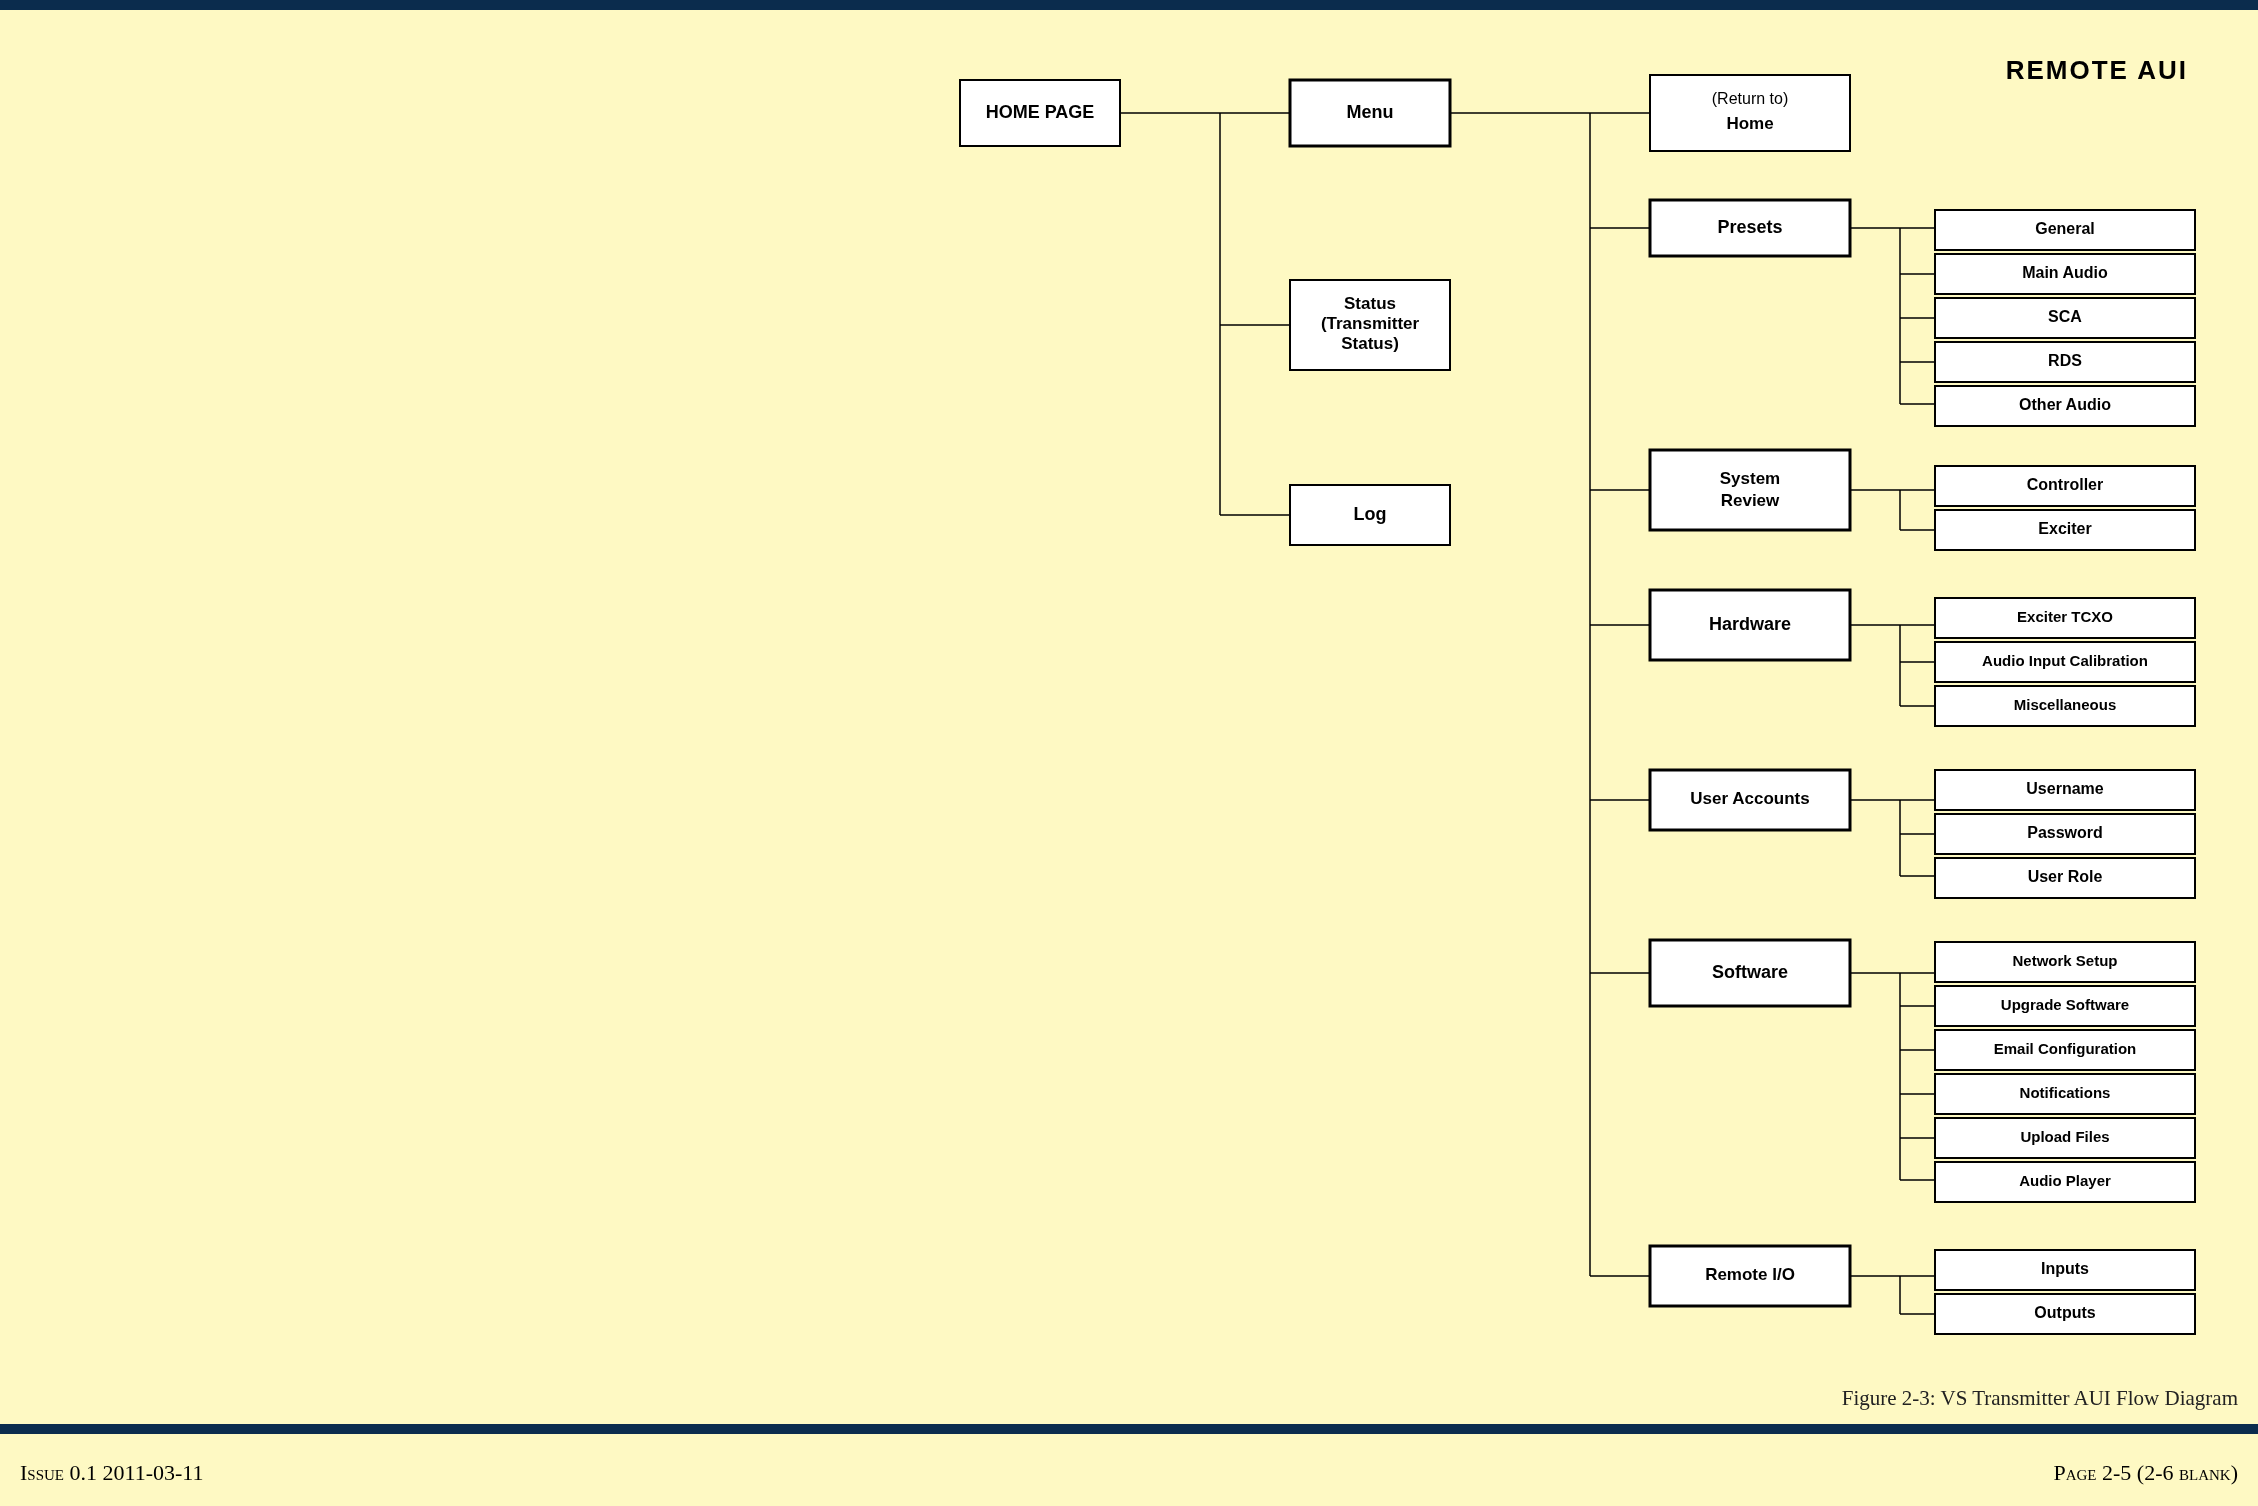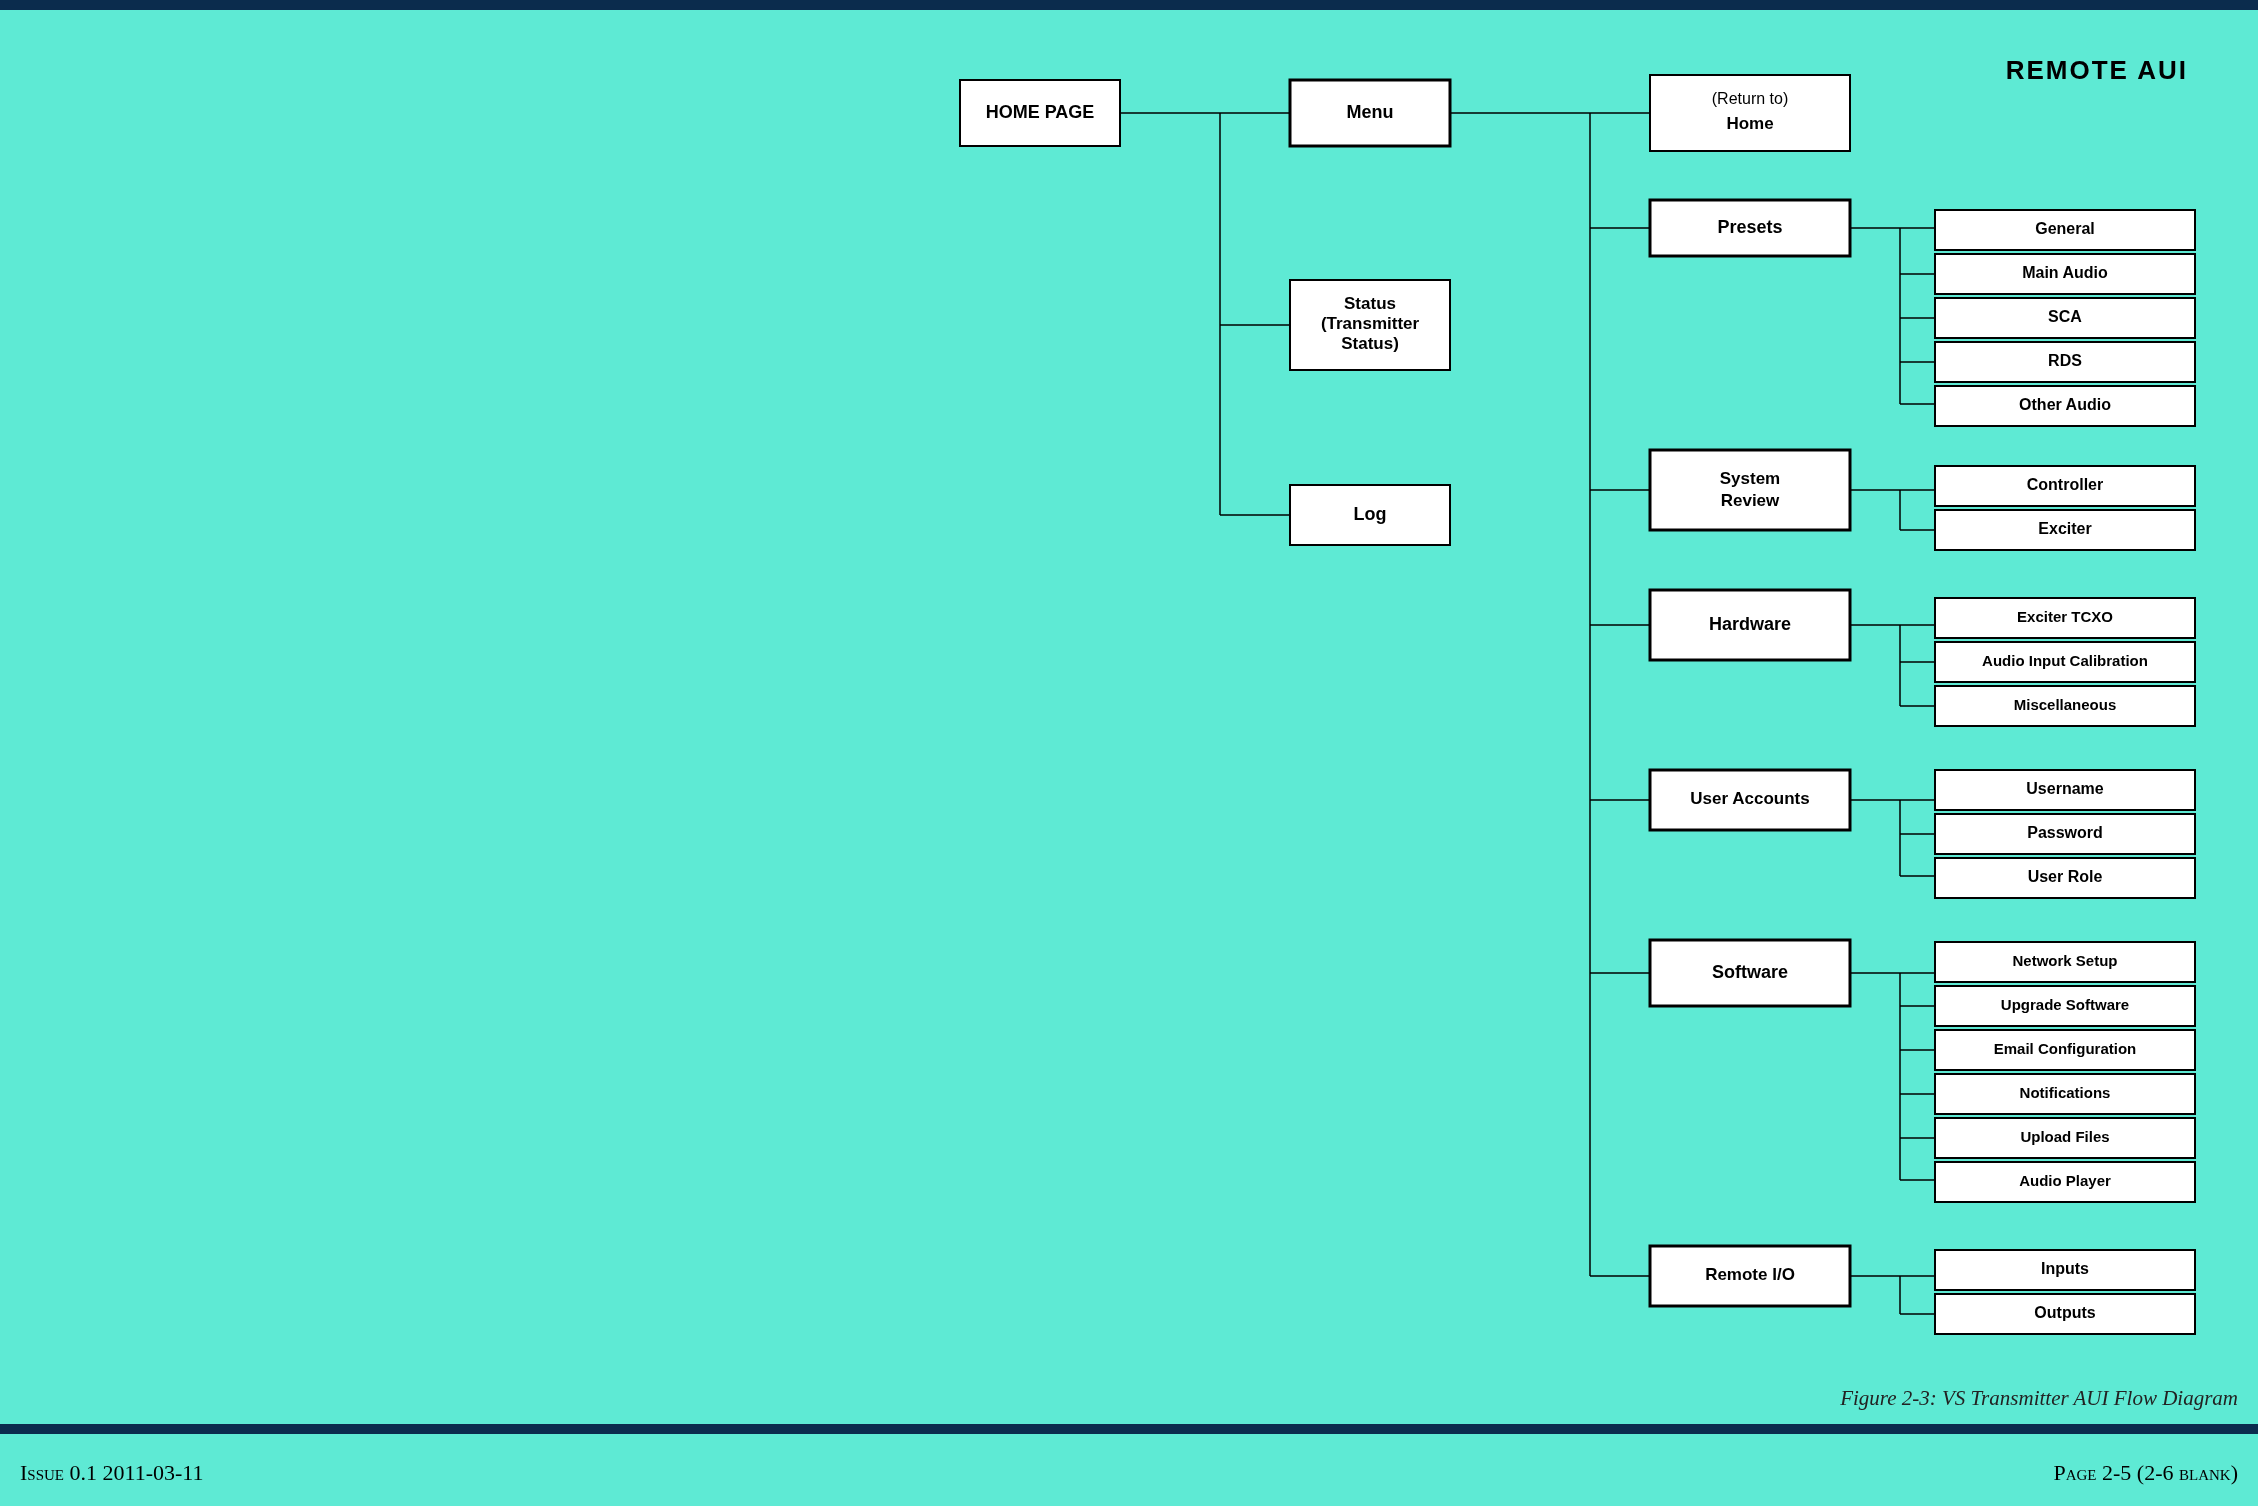"REMOTE AUI" .page { background: #5eead4 -> #fef9c3 }
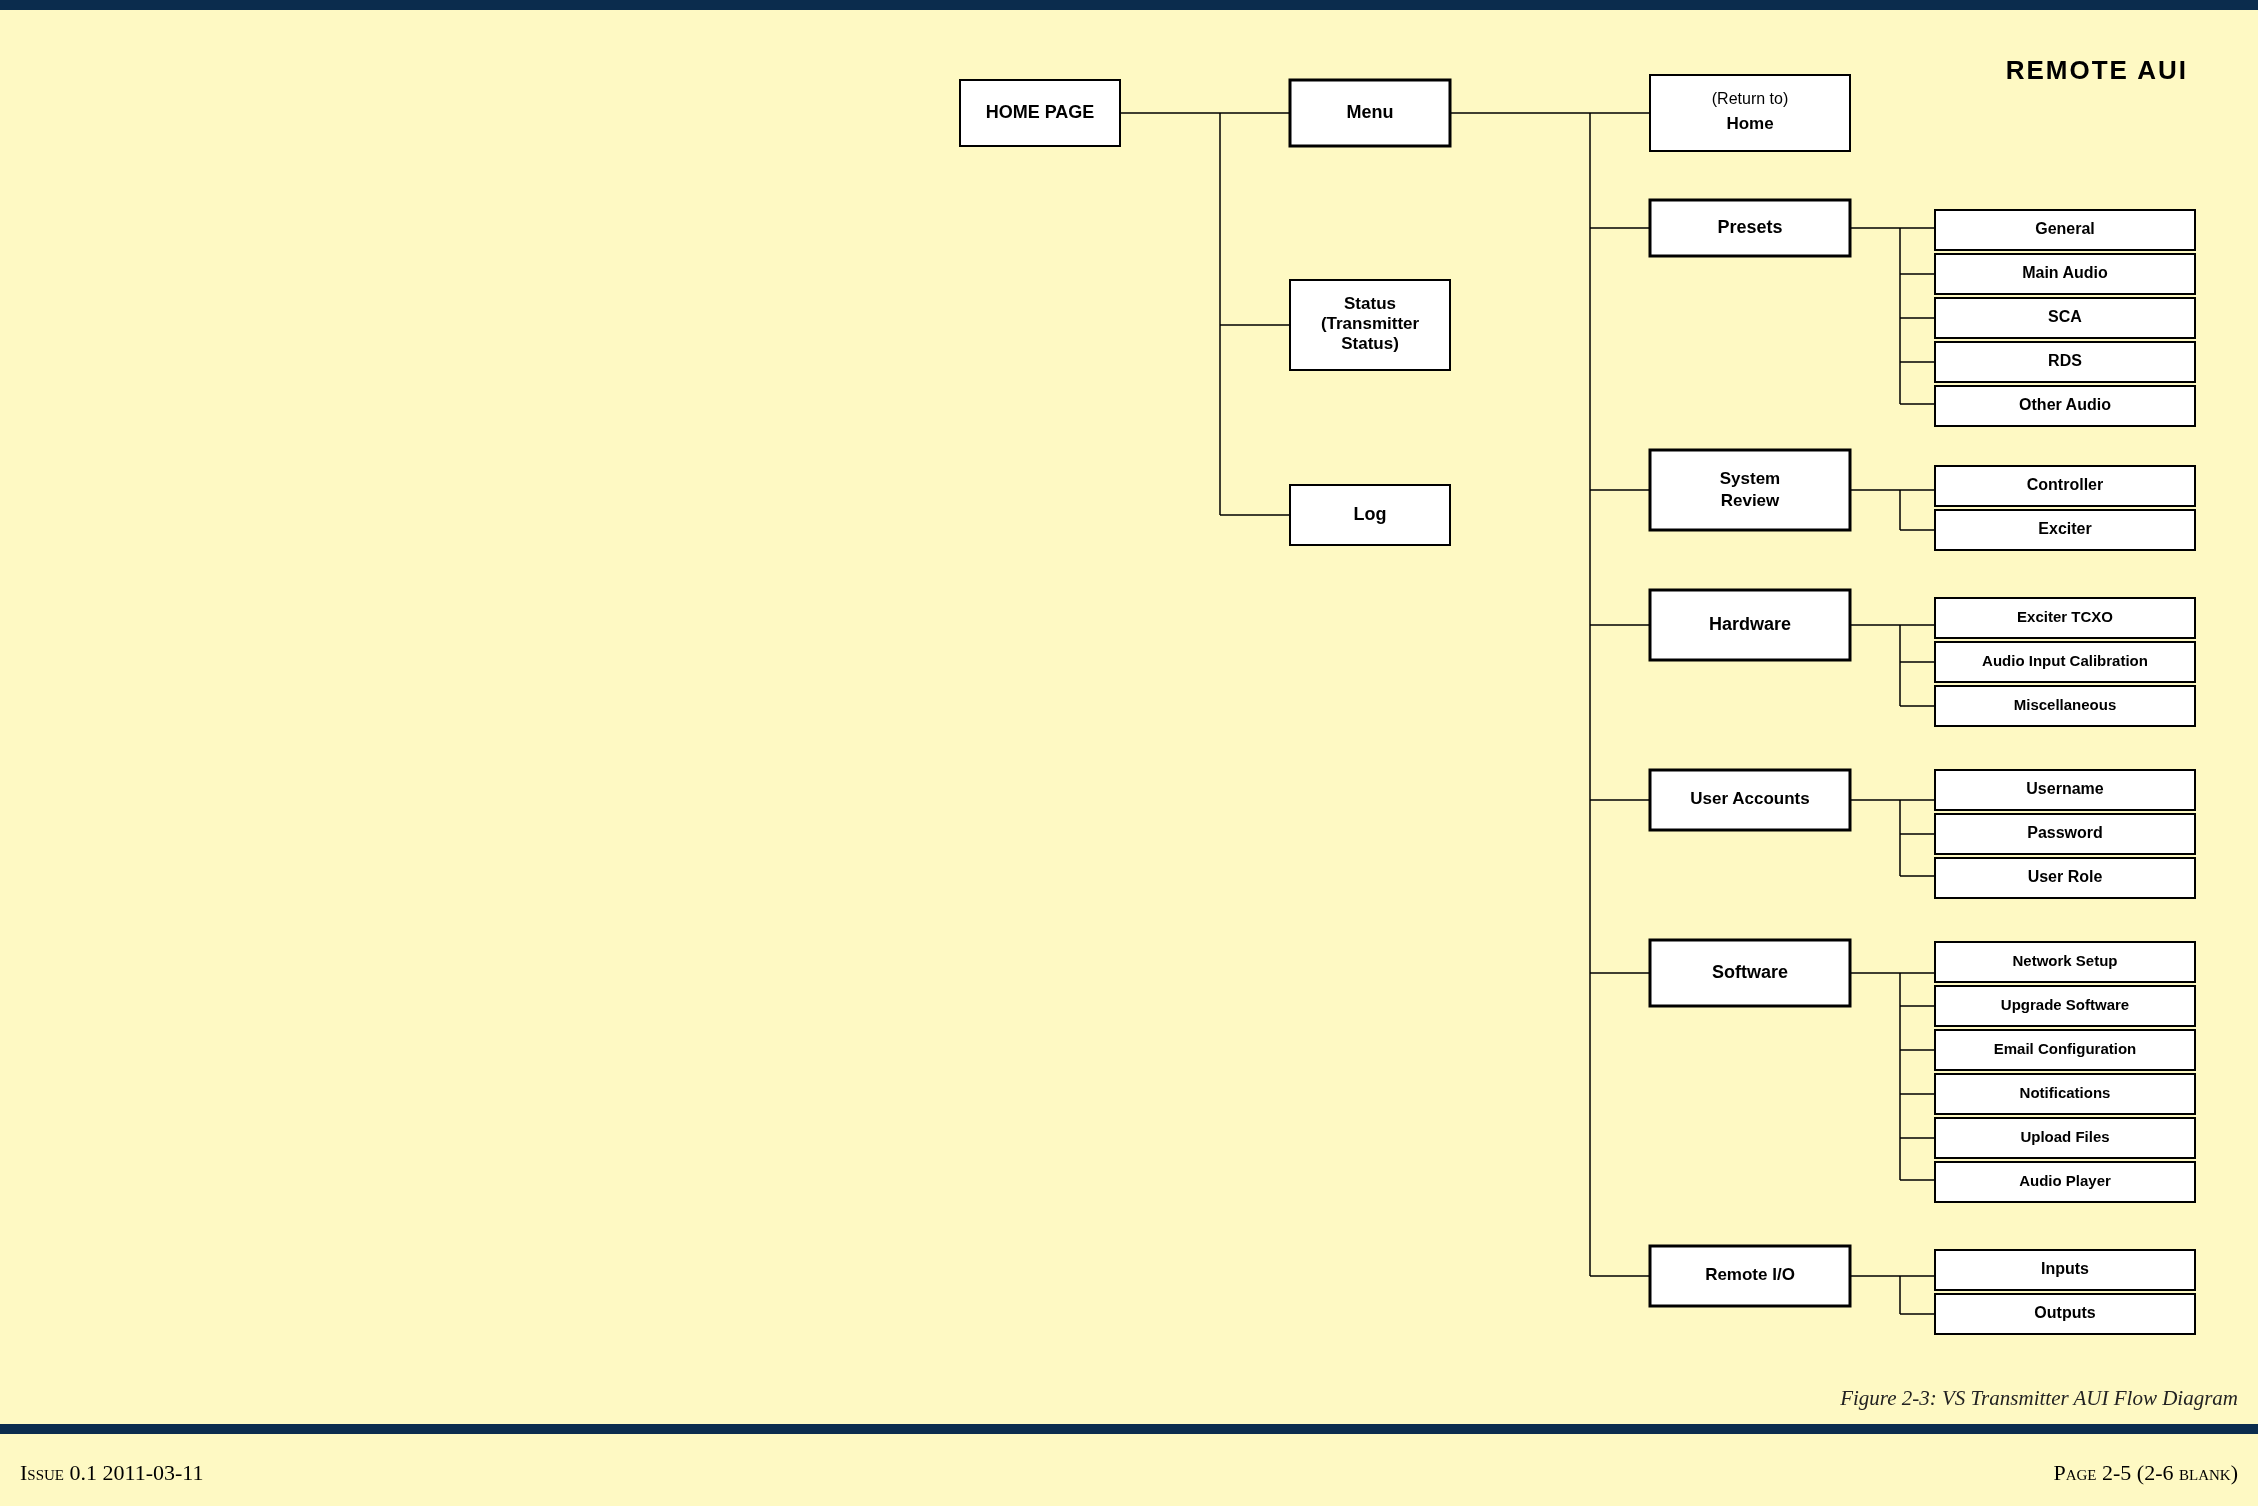"Figure 2-3: VS Transmitter AUI" .caption { font-style: italic -> none }
